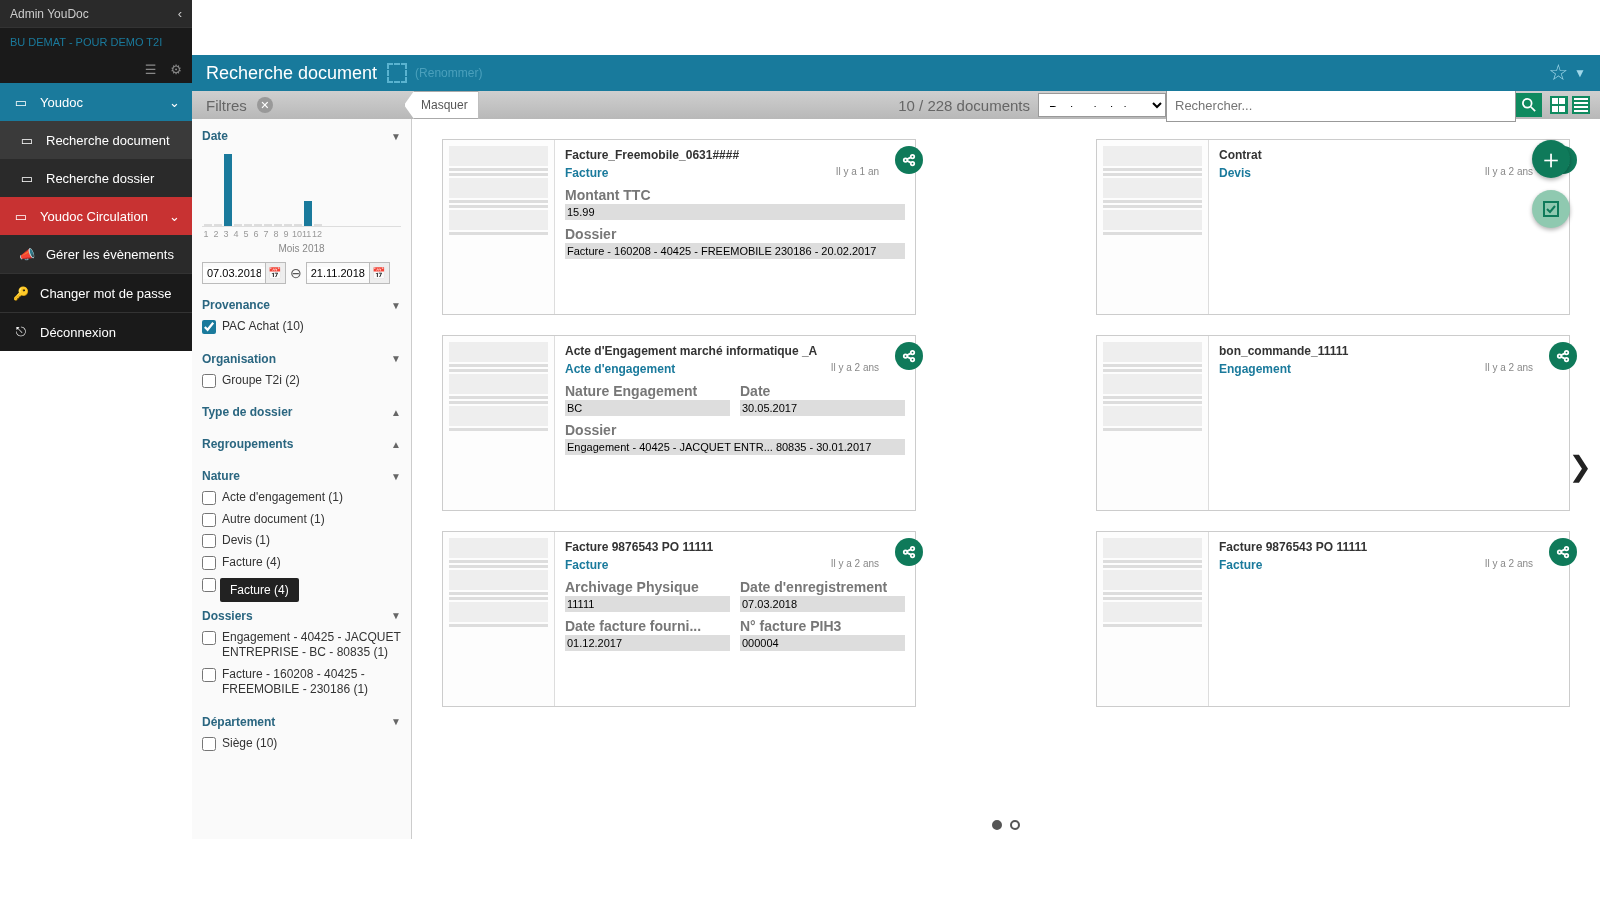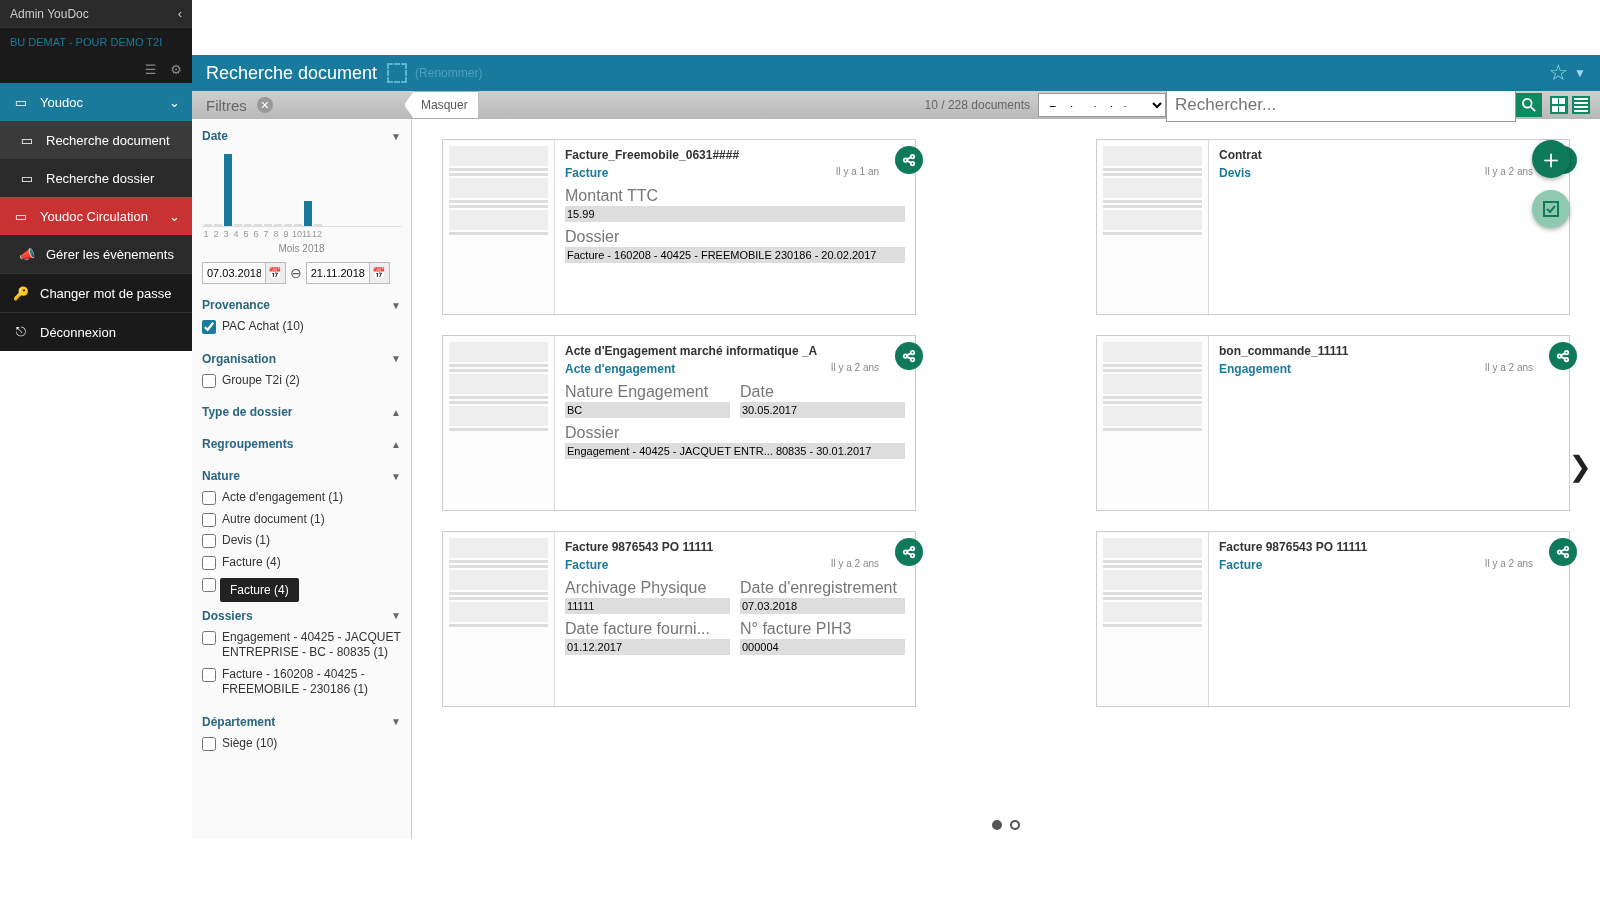"10 / 228 documents" .doc-count { font-size: 12px -> 15px }
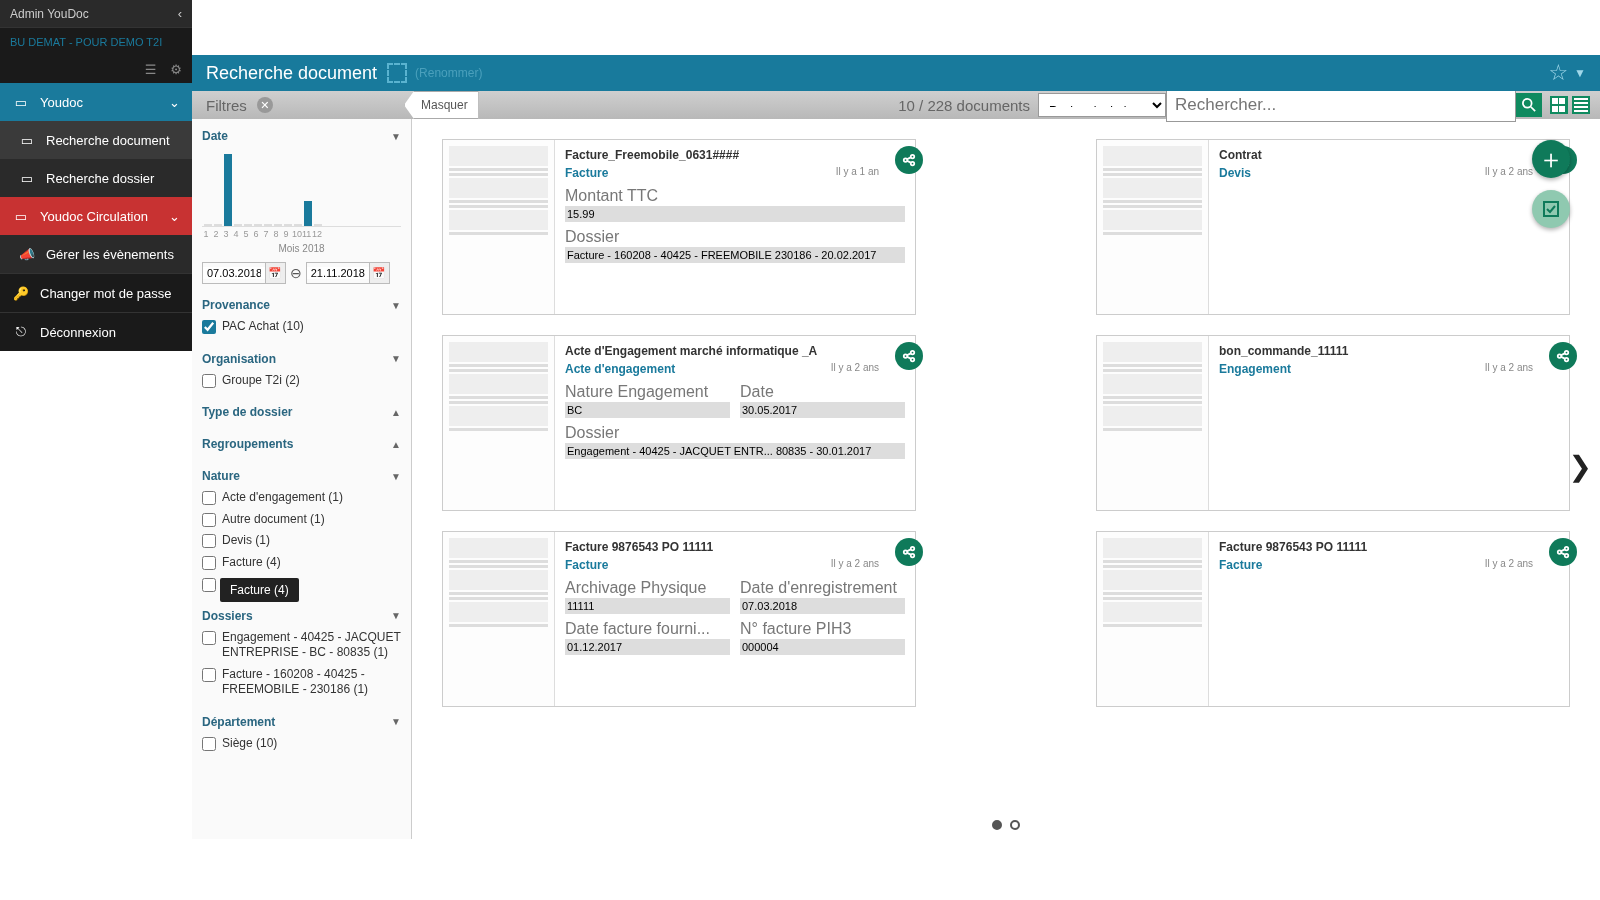"Rechercher..." .search-input { font-size: 17px -> 13px }
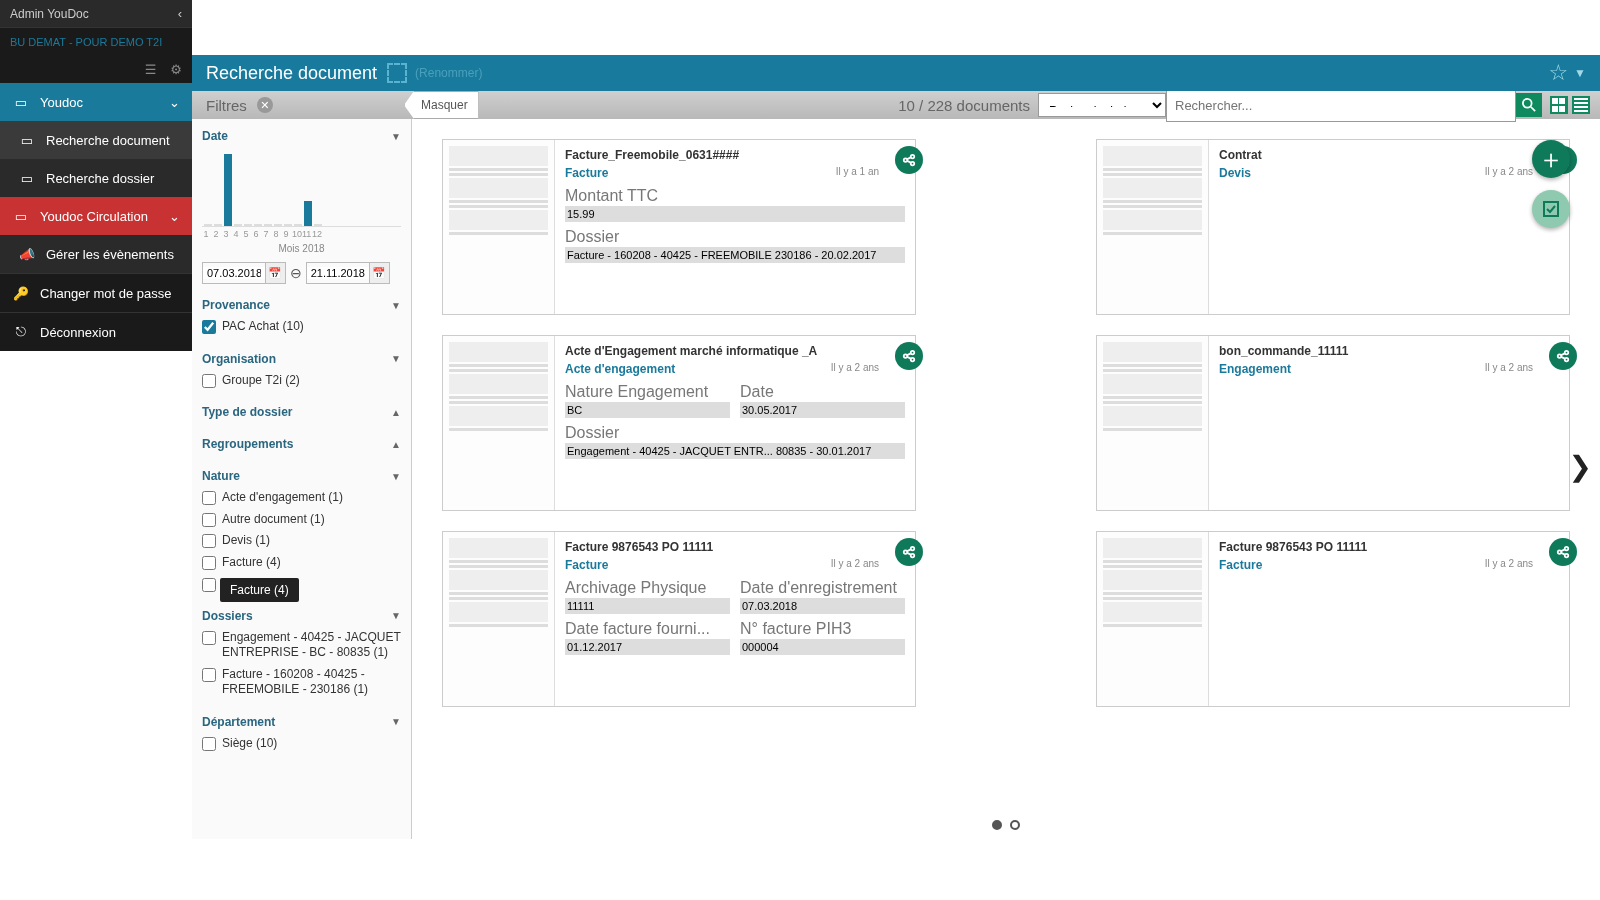"Montant TTC" .meta-label { font-size: 16px -> 14px; font-weight: none -> bold }
